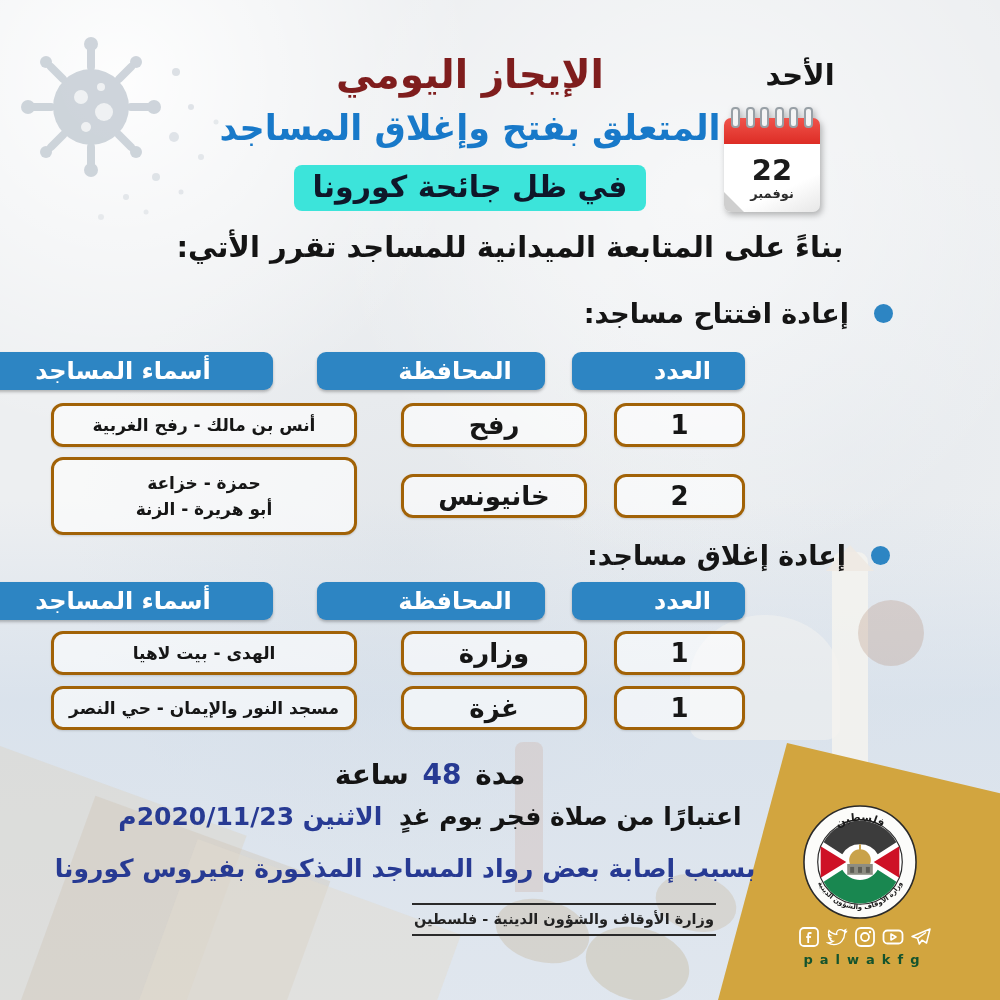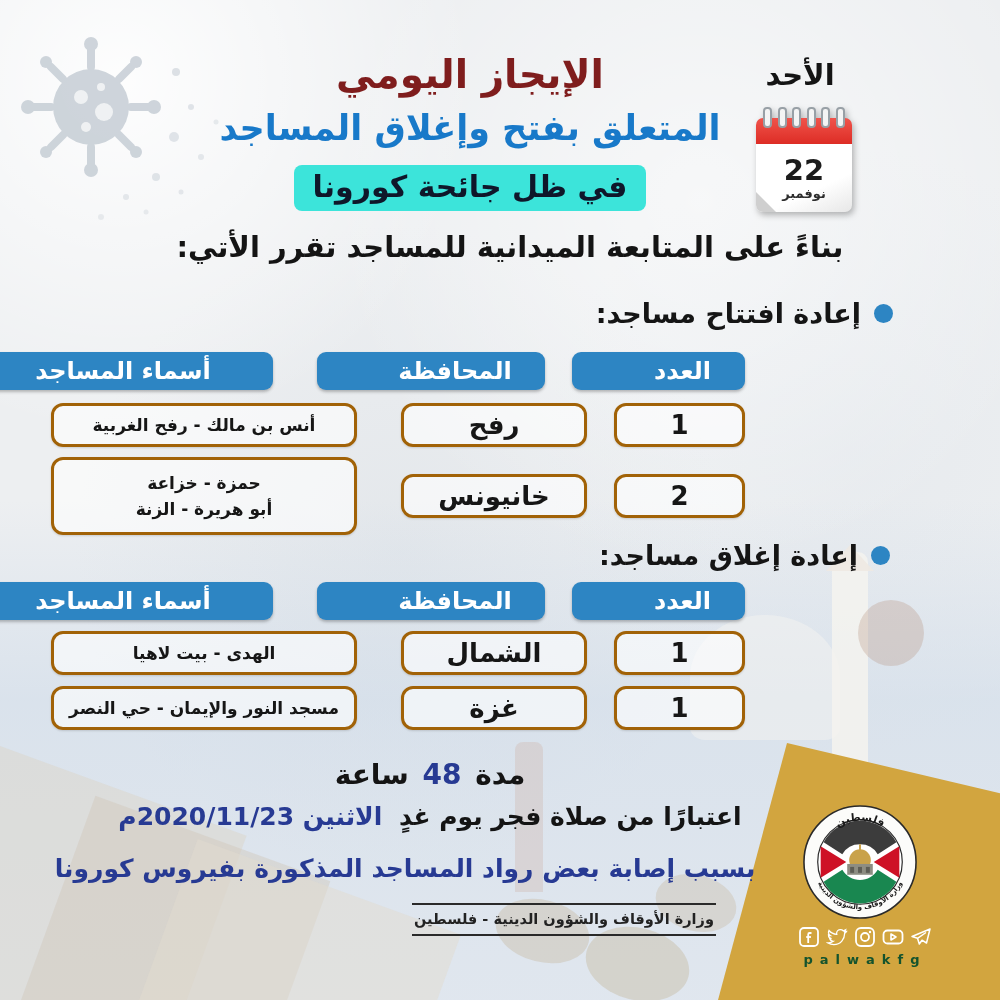"22" .calendar { left: 756px -> 724px }
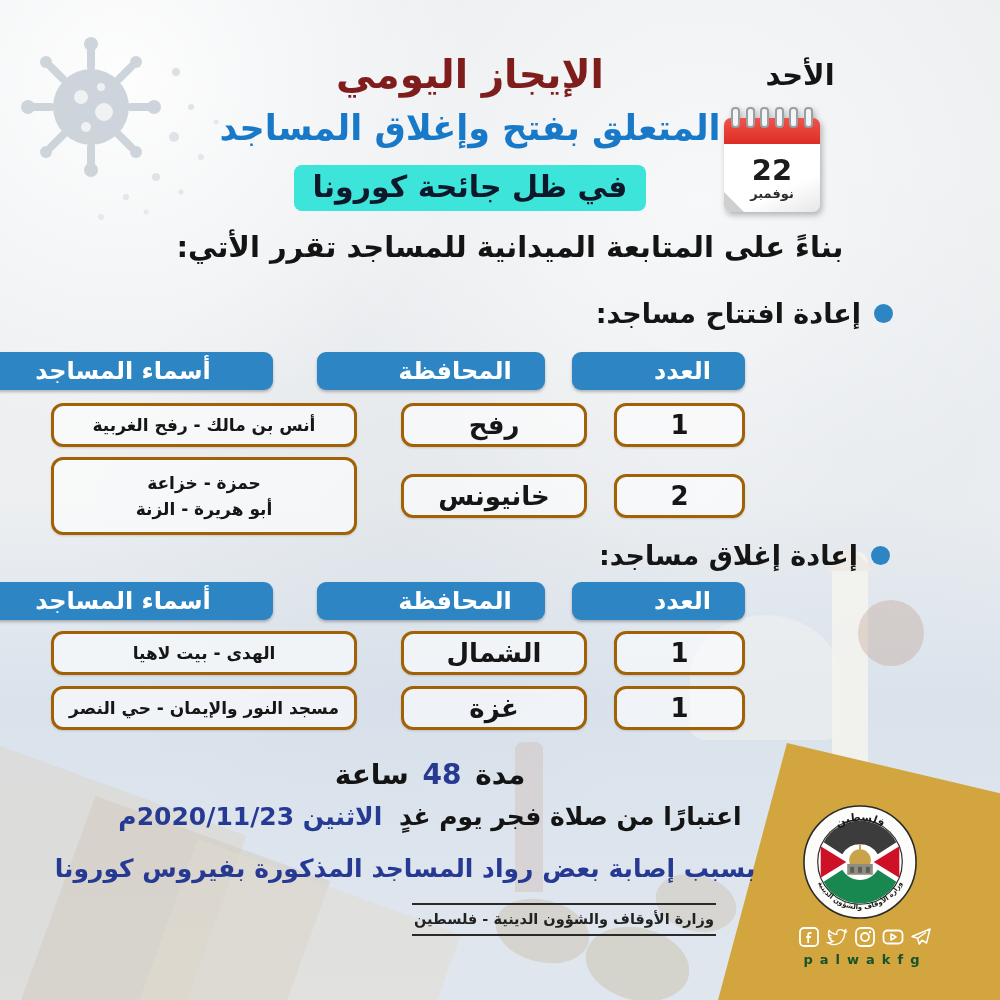"إعادة افتتاح مساجد:" .bullet-row { gap: none -> 12px }
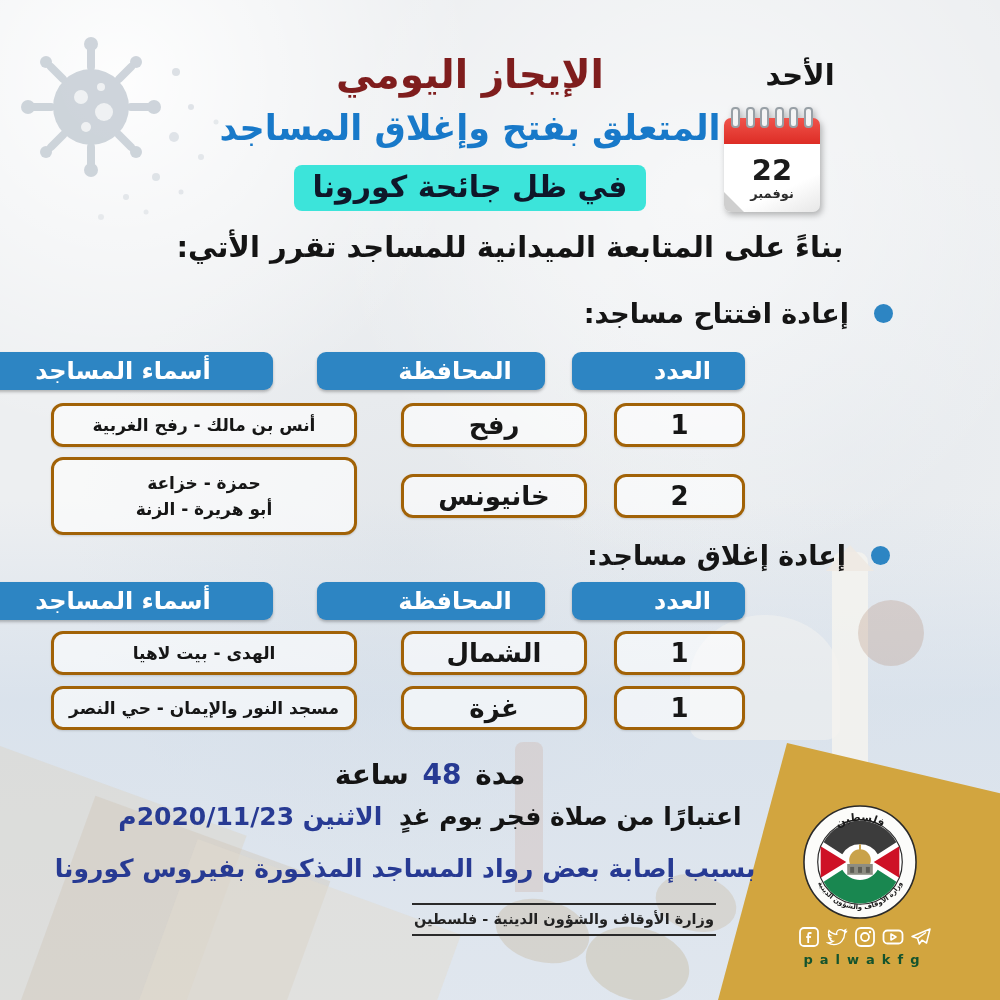"الشمال" div.cell { text: الشمال -> وزارة }
